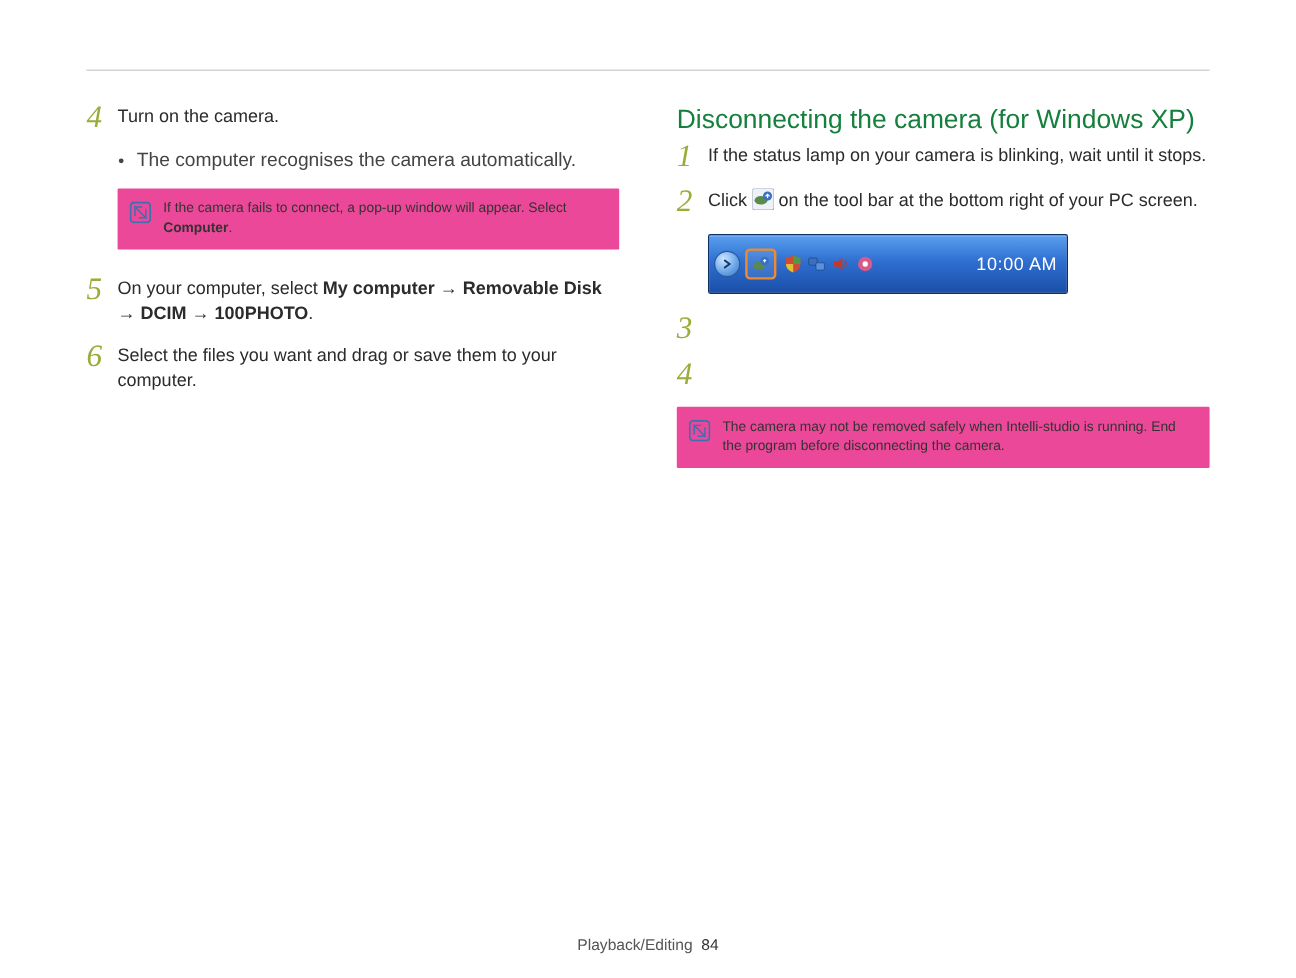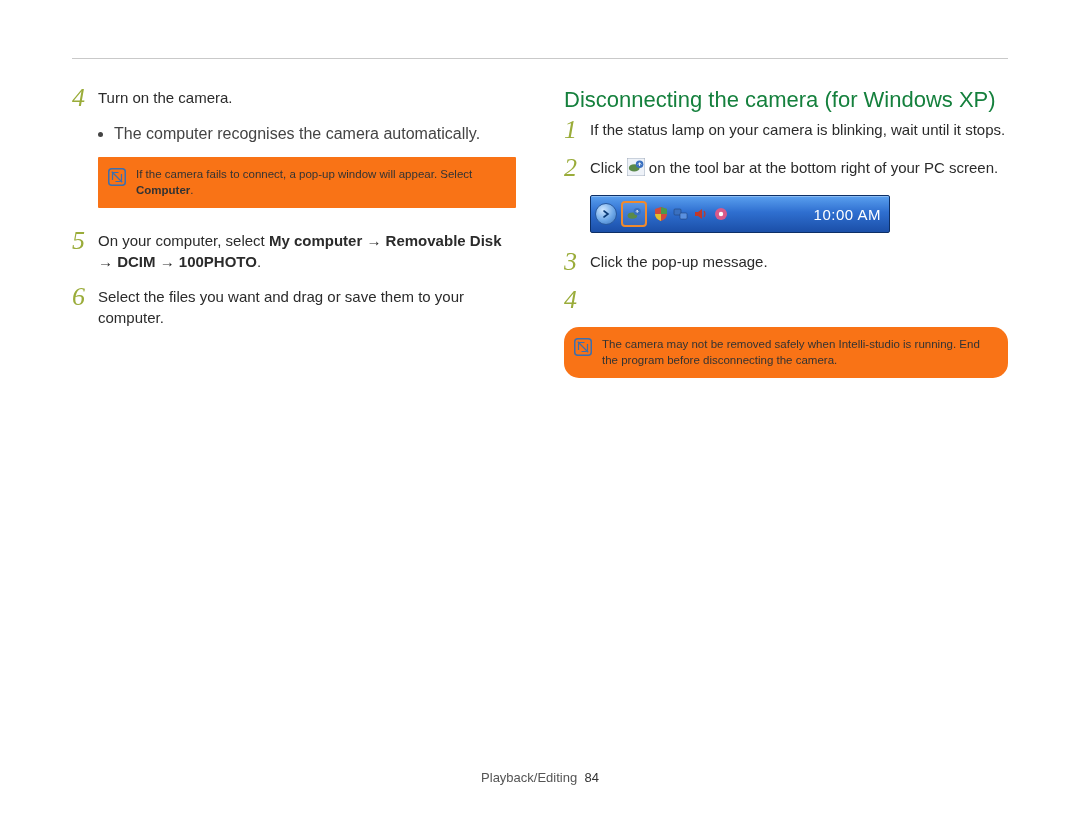"If the camera fails to" .note-box { background: #f97316 -> #ec4899 }
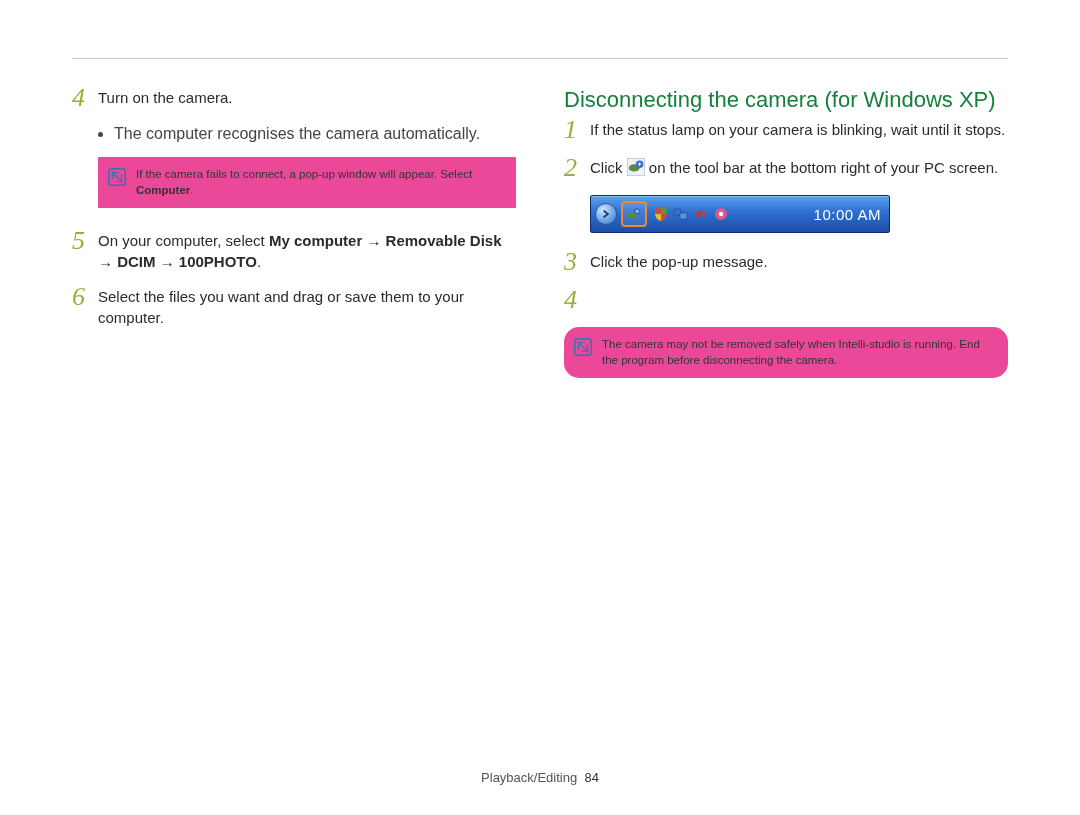"10:00 AM" .taskbar { height: 38px -> 50px }
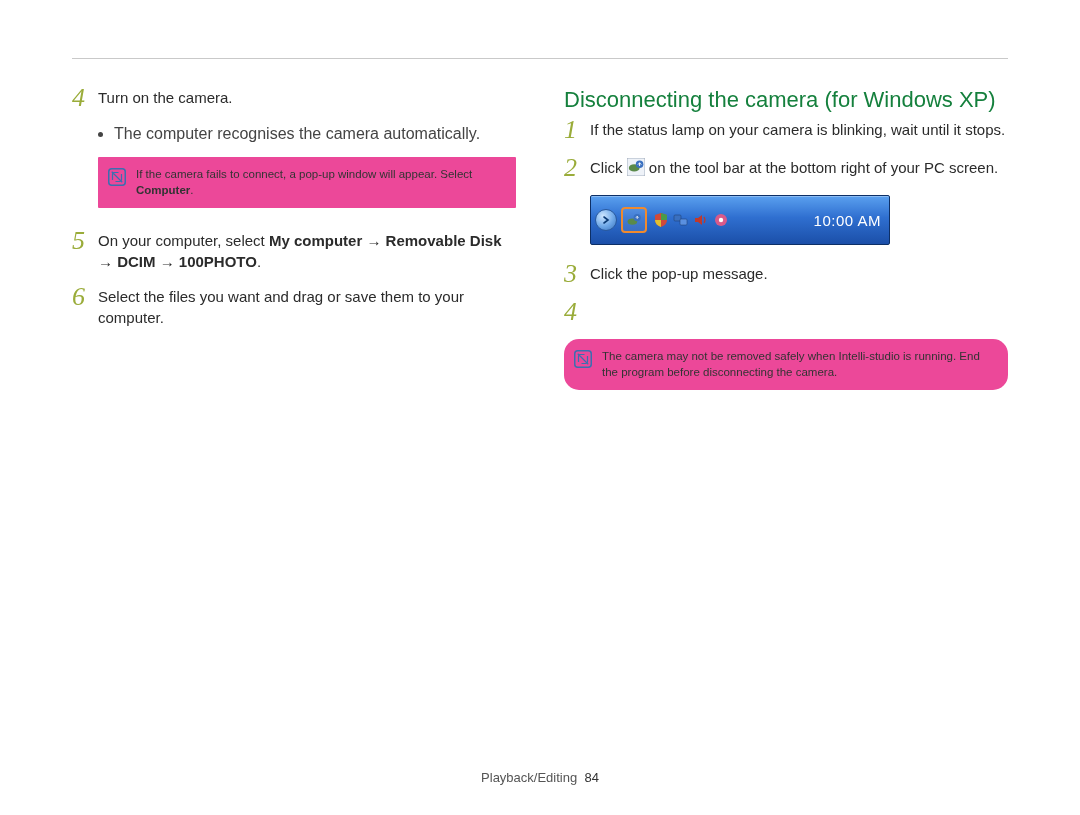"Click the pop-up message." div.step-body { html: <div>Click the pop-up message.</div> -> none }
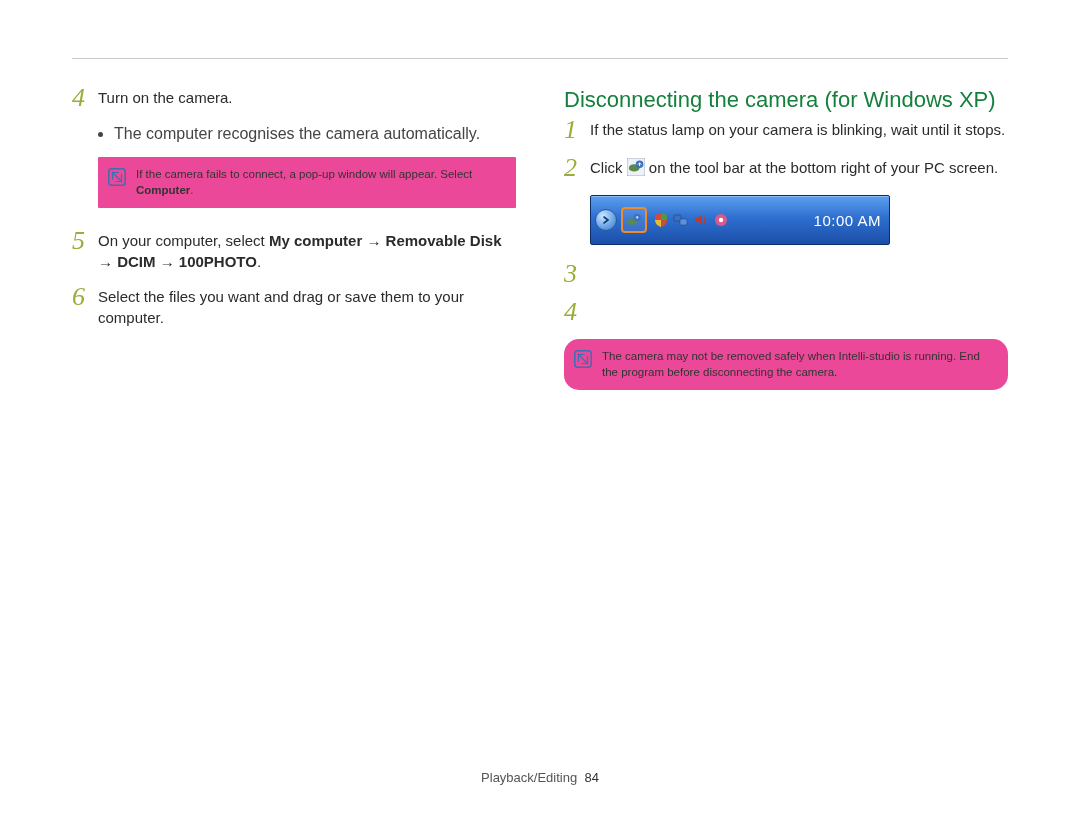"The camera may not be" div.note-box { border-radius: 15px -> none }
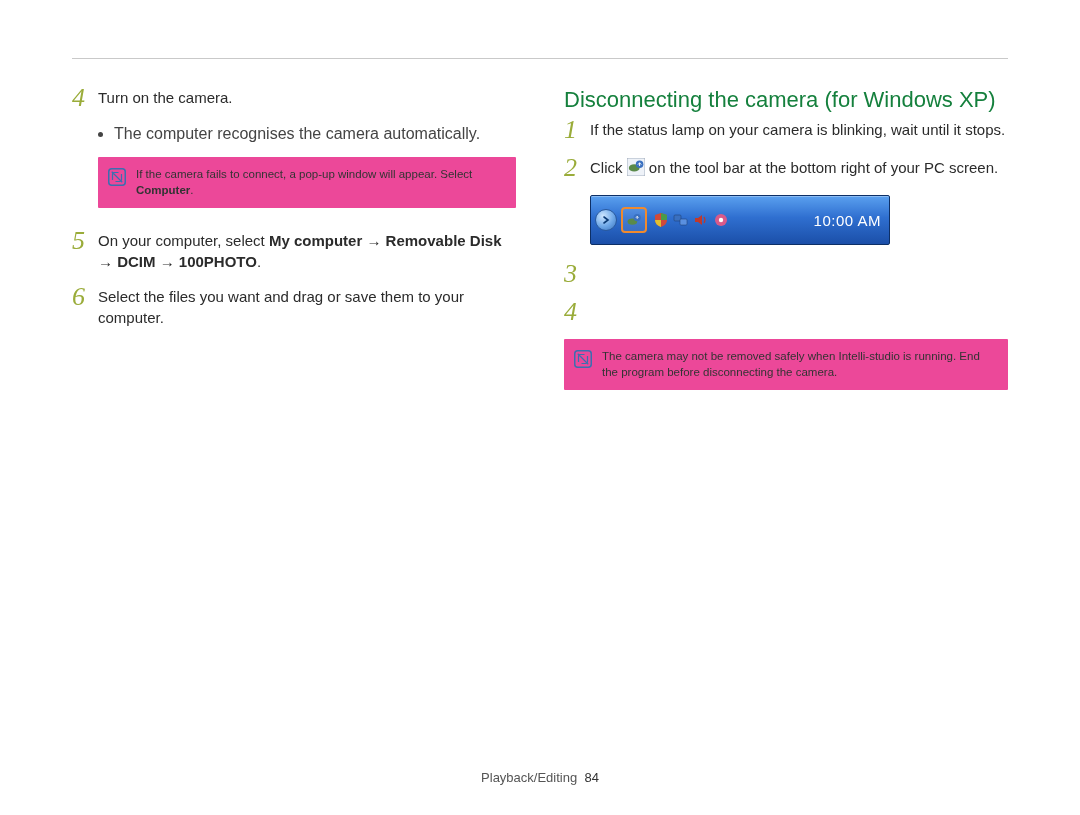"Playback/Editing 84" .footer { bottom: 30px -> 20px }
